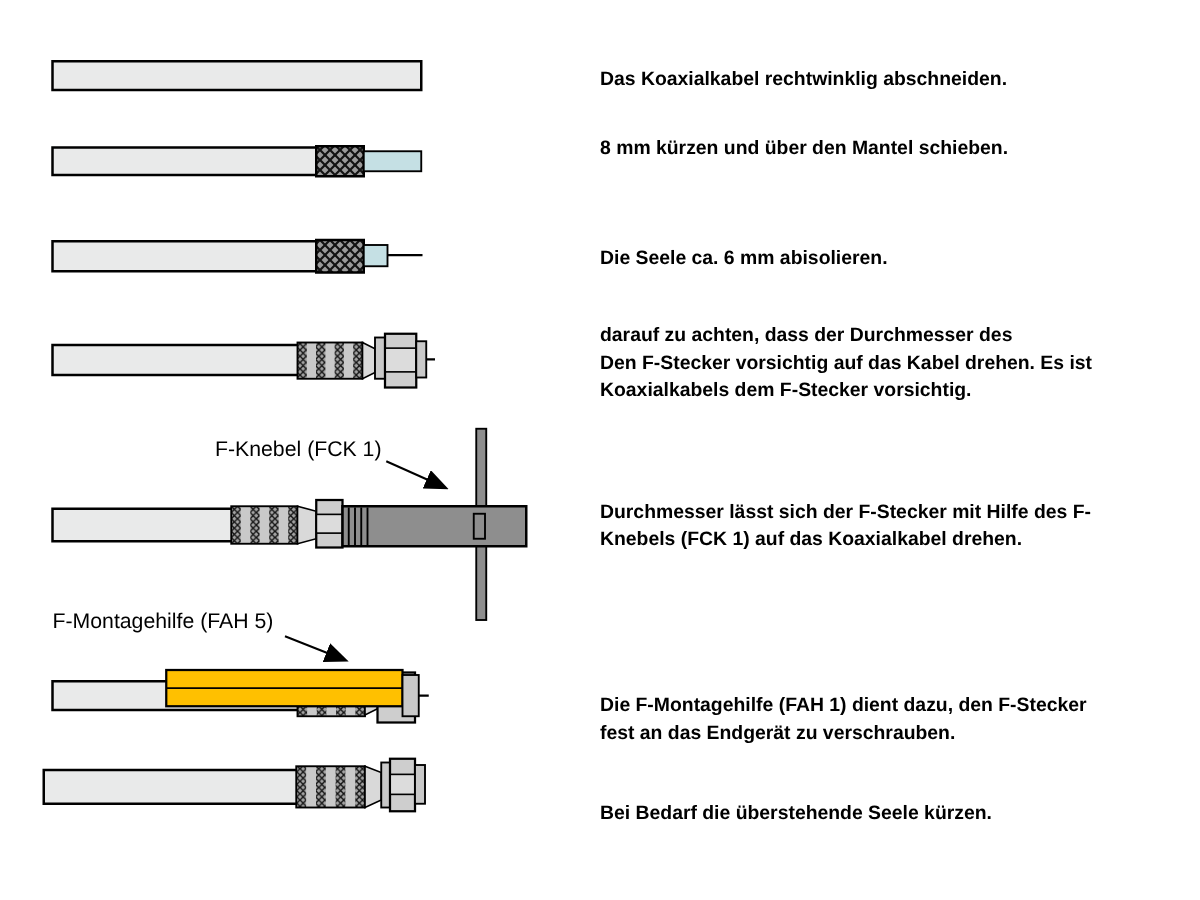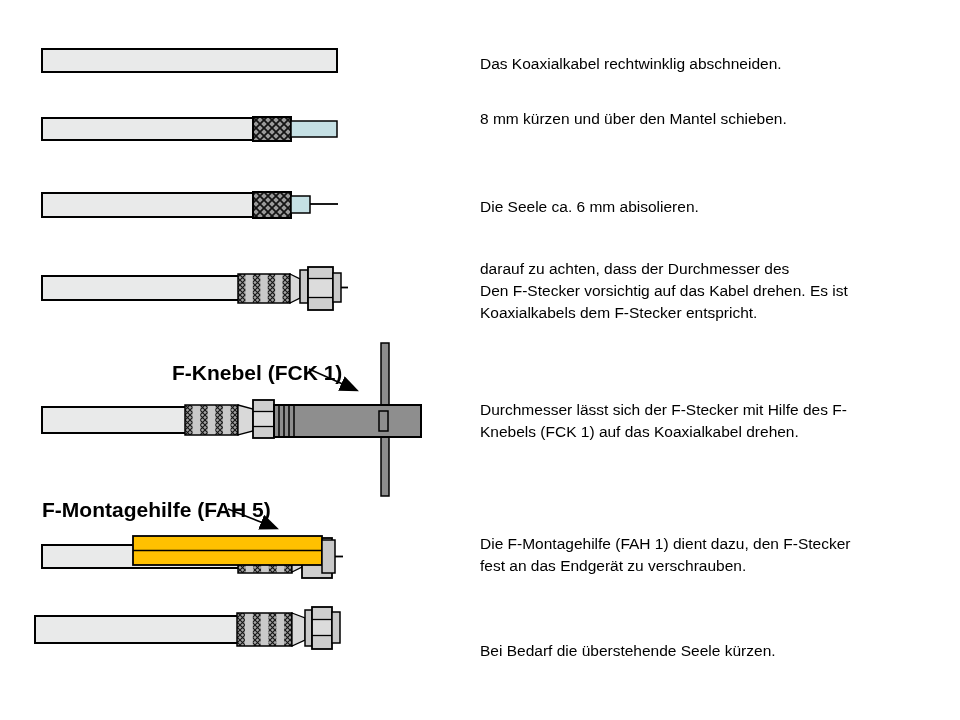"Das Koaxialkabel rechtwinklig" .step-text { font-weight: normal -> bold }
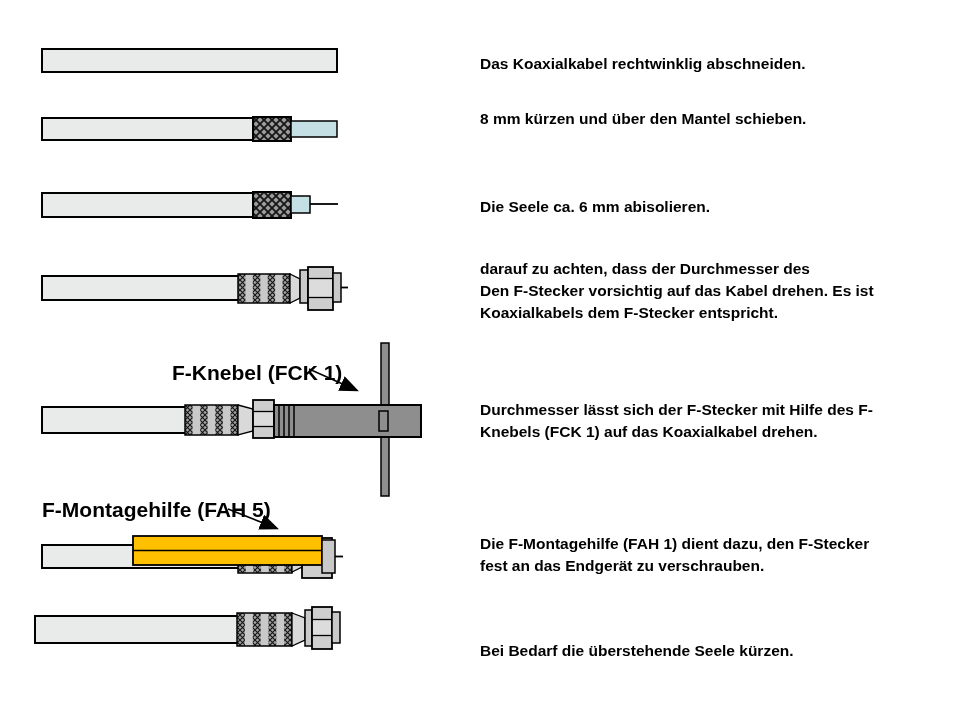"Koaxialkabels dem F-Stecker entspricht." div { text: entspricht -> vorsichtig }
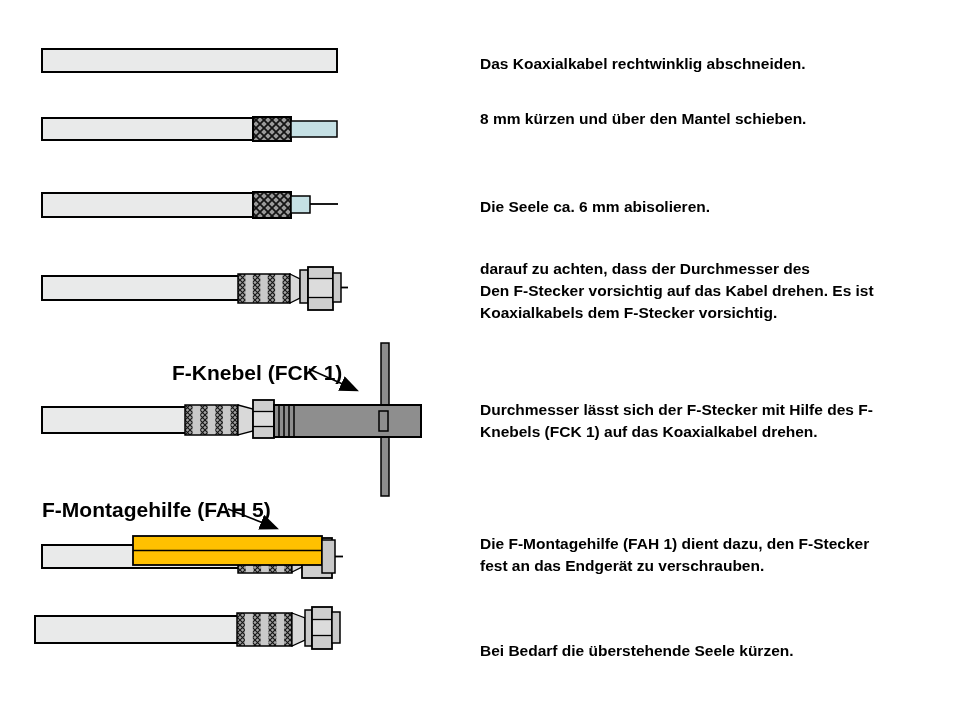"F-Knebel (FCK 1)" .callout-label { font-size: 21px -> 17px; font-weight: bold -> normal; margin-top: 11px -> none }
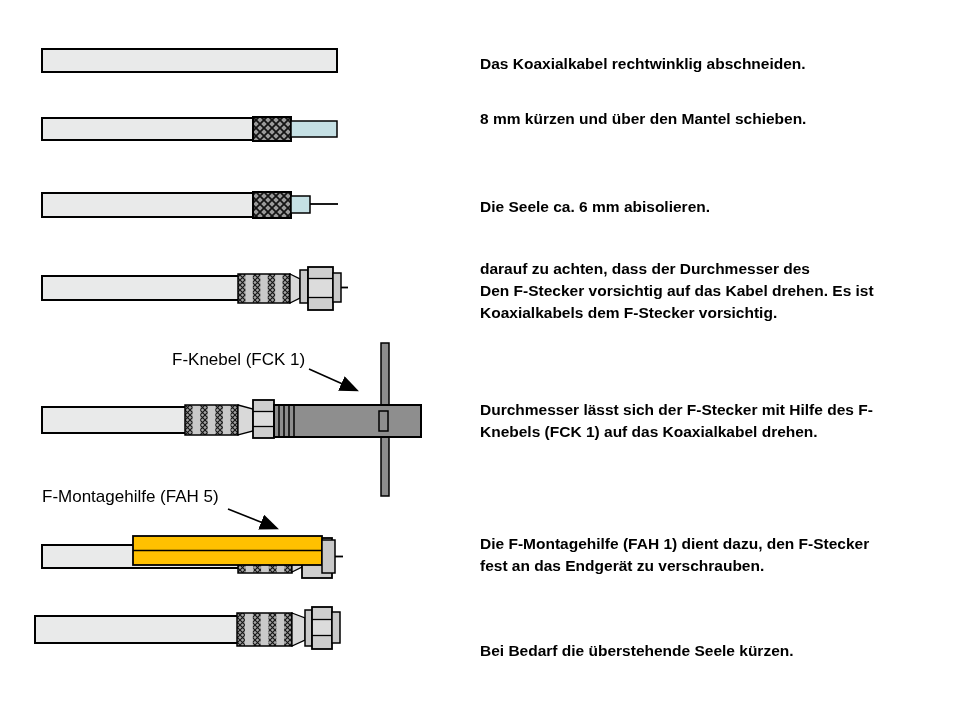"Die F-Montagehilfe (FAH 1) dient" div.step-text { top: 533px -> 554px }
